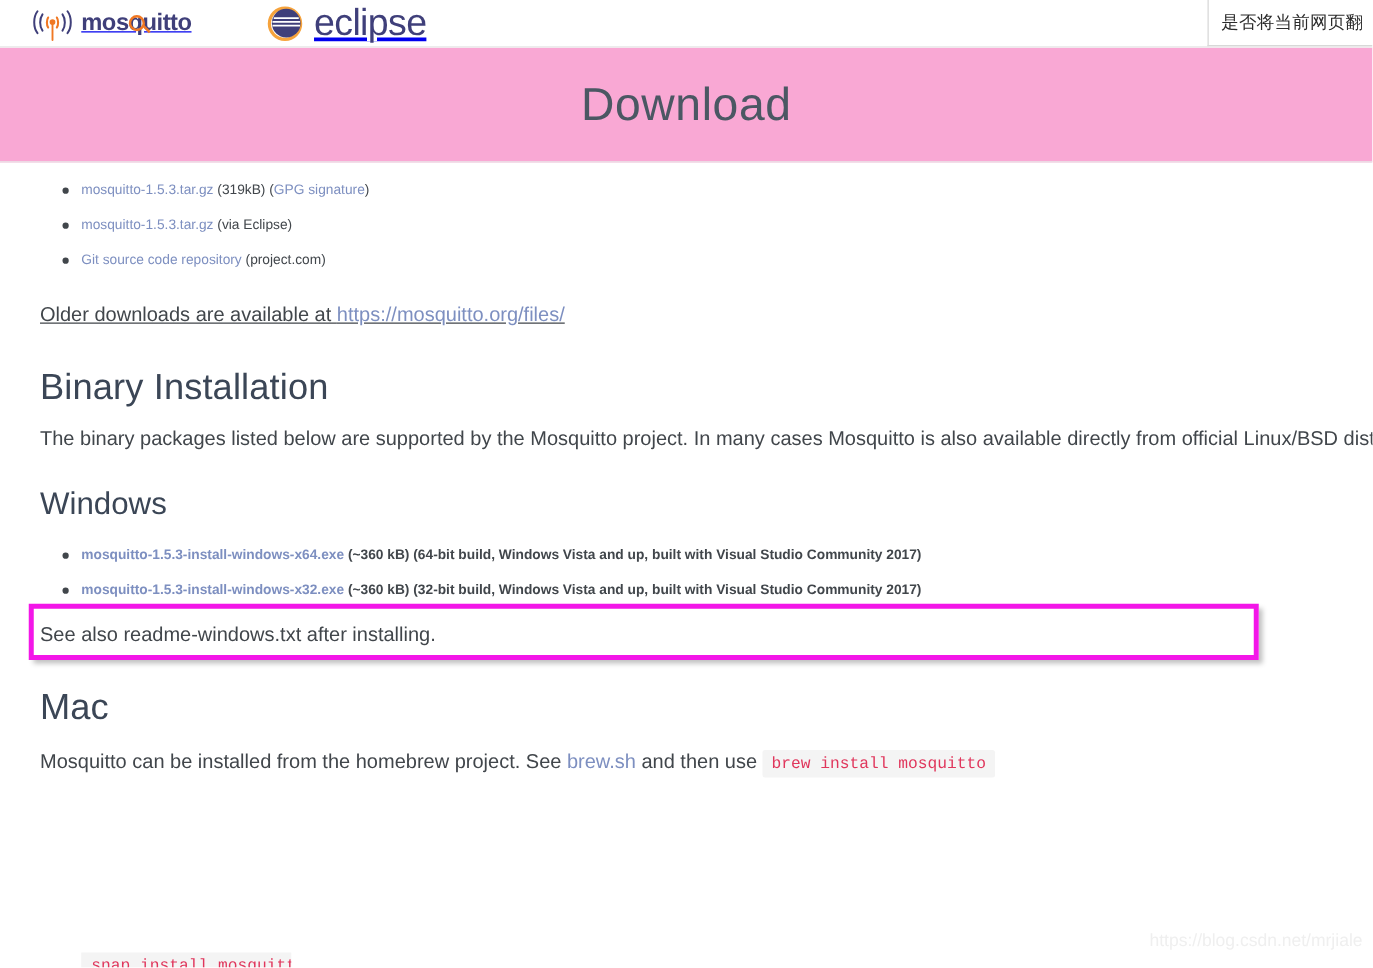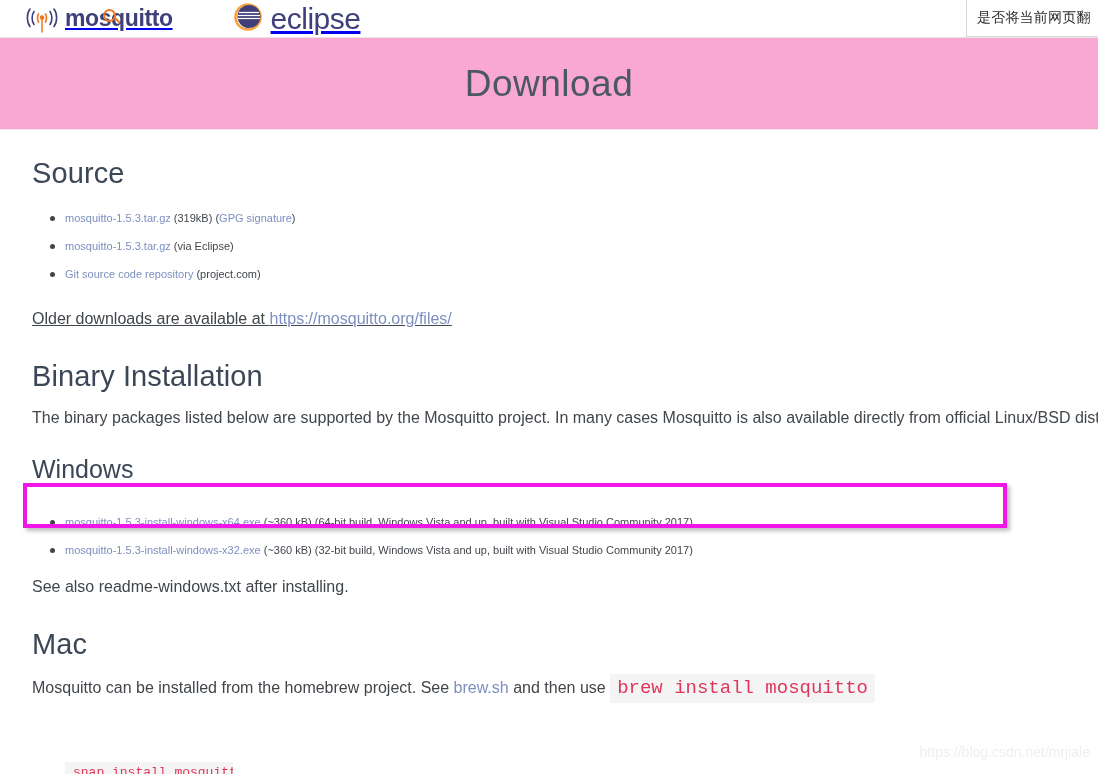"mosquitto" span { font-size: 23px -> 19px }
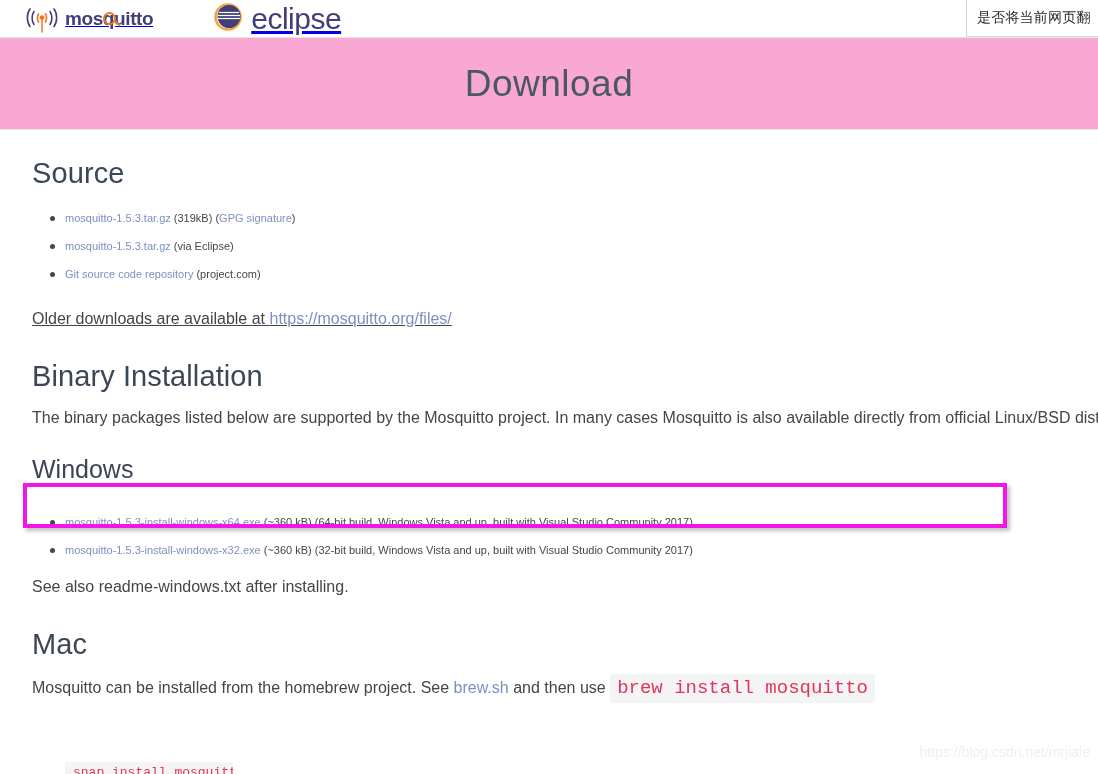"eclipse" .logo-eclipse { align-items: none -> center }
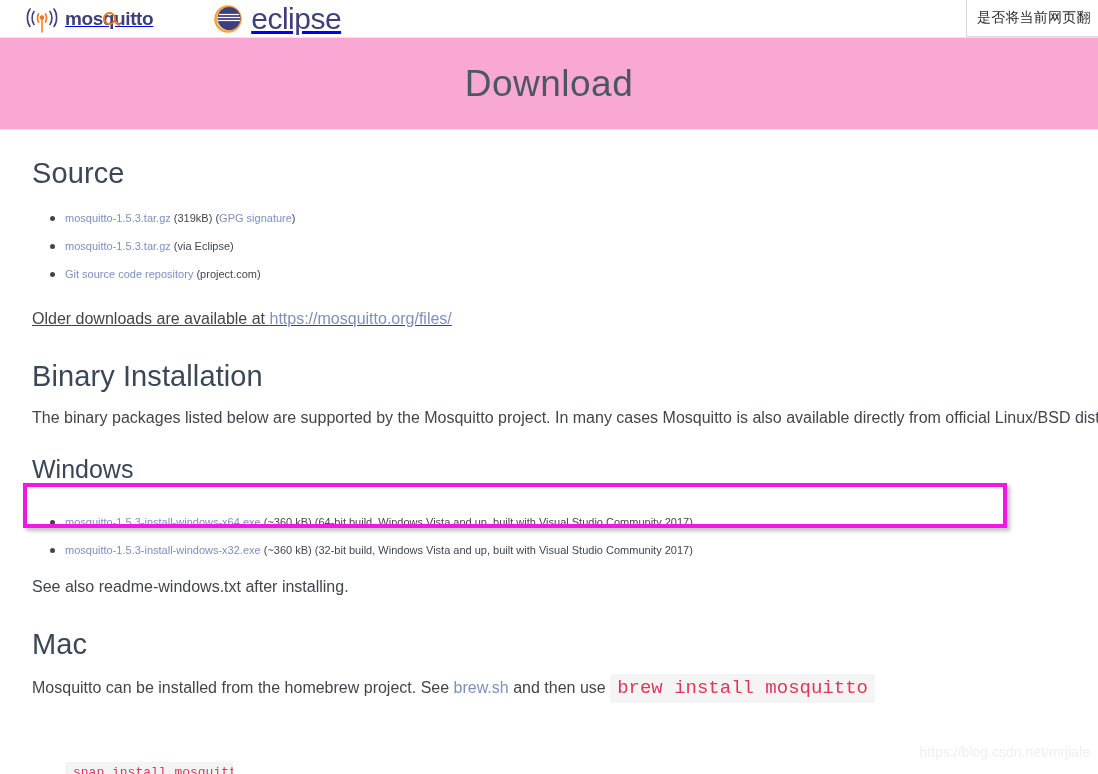"Source" h2.section { html: <h2>Source</h2> -> none }
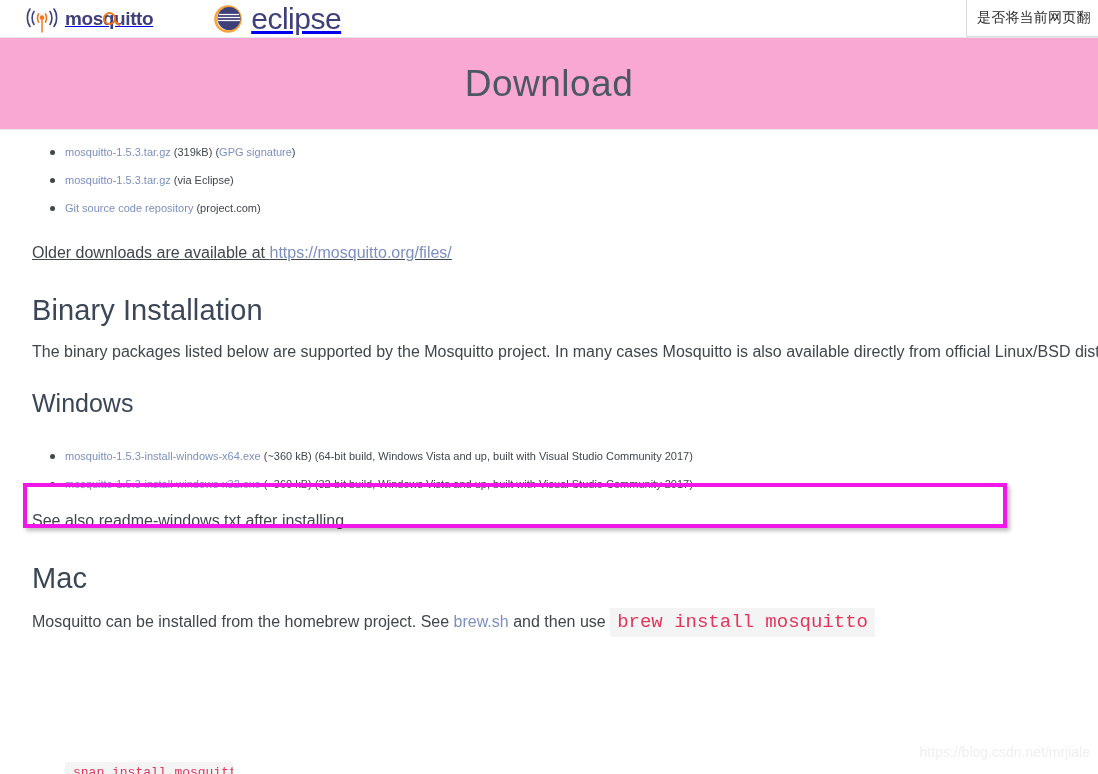"mosquitto-1.5.3-install-windows-x64.exe" ul.links { font-weight: none -> bold; margin-top: 24px -> 12px }
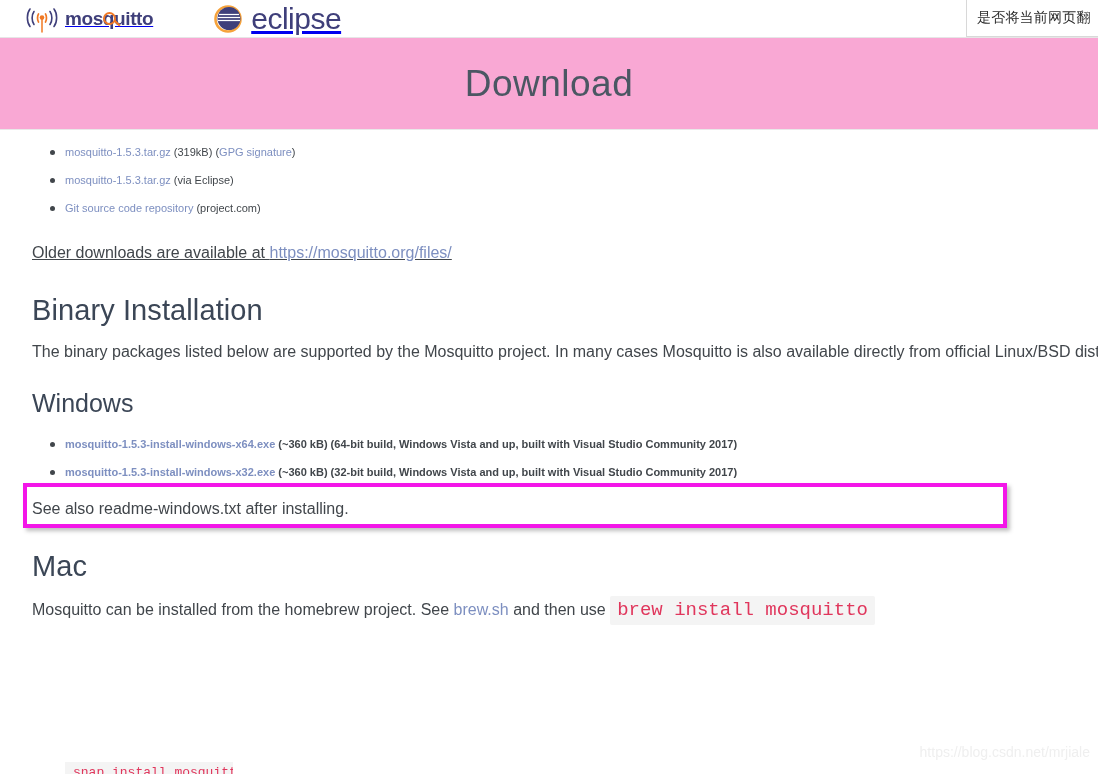"brew install mosquitto" code.inline { font-size: 19px -> 13px }
